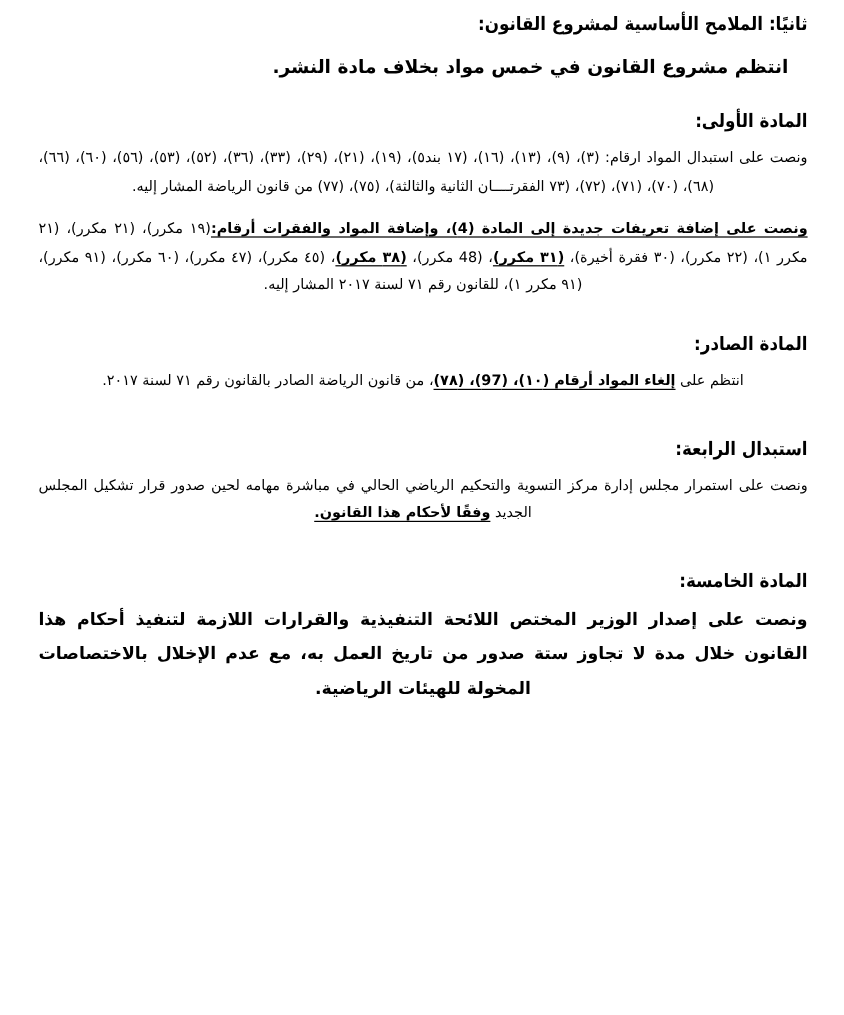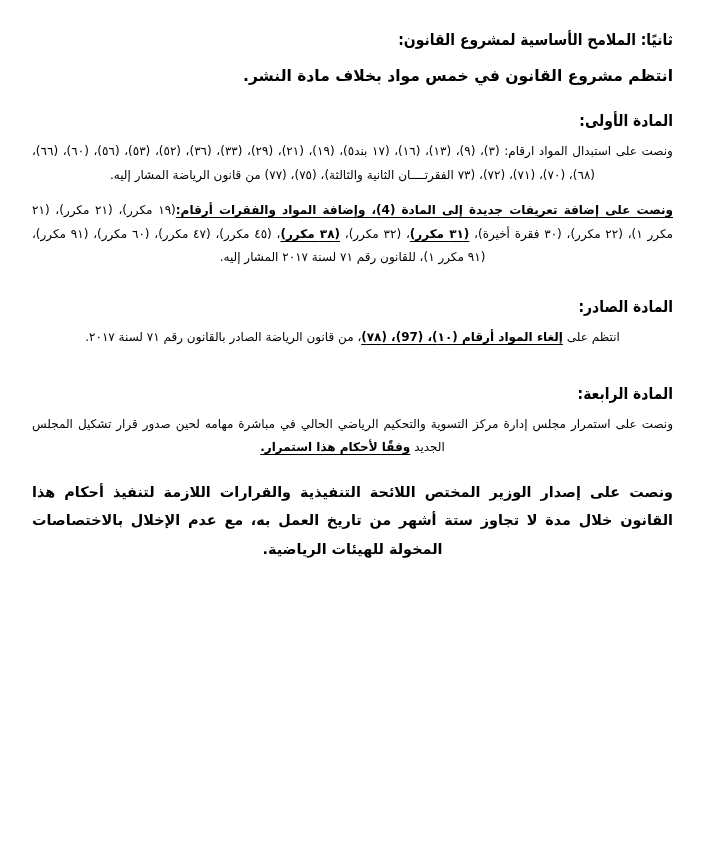"ثانيًا: الملامح الأساسية لمشروع القانون:" .page { padding: 26px 30px 10px 32px -> 6px 30px 10px 32px }
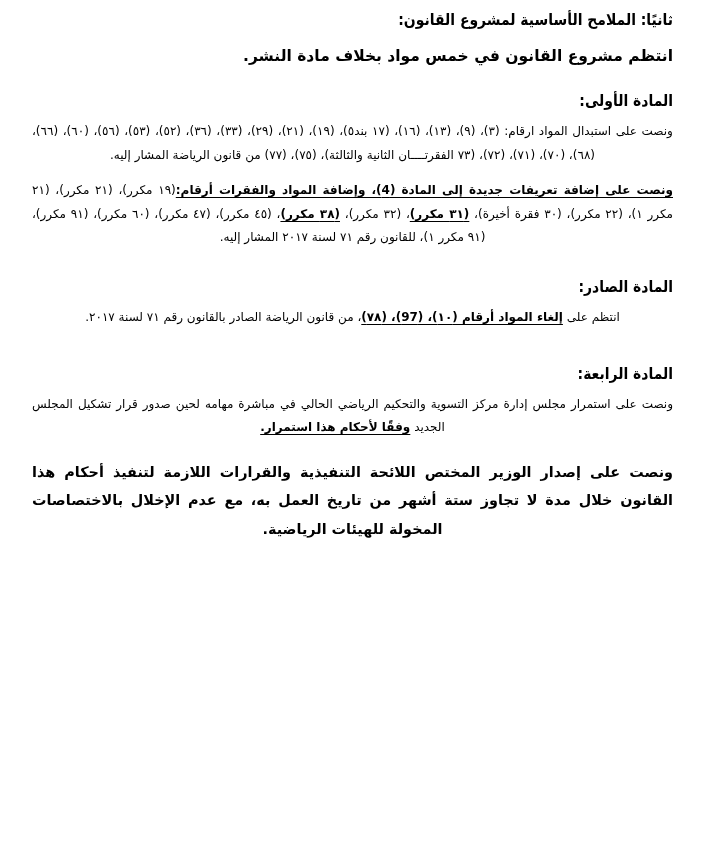"انتظم مشروع القانون في خمس" .heading-intro { margin: 0 -> 16px }
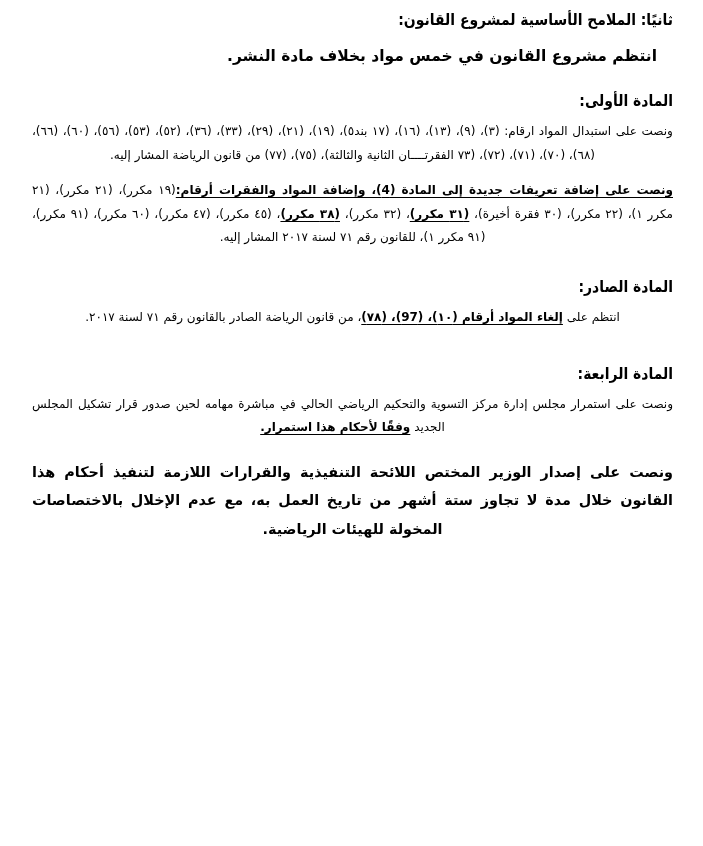"، (٣٢ مكرر)،" span { text: ٣٢ -> 48 }
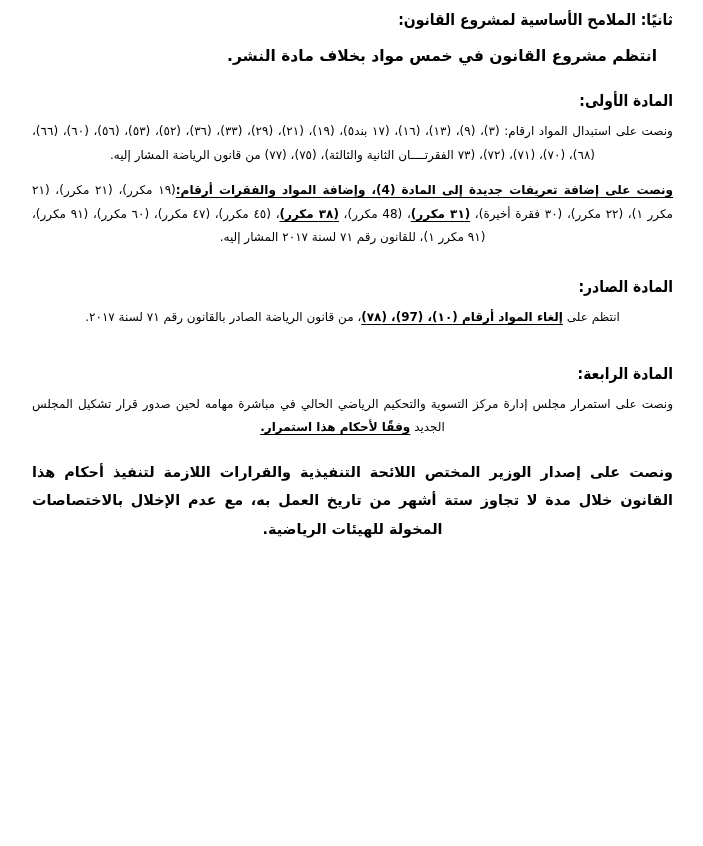"المادة الرابعة:" p.heading { text: المادة -> استبدال }
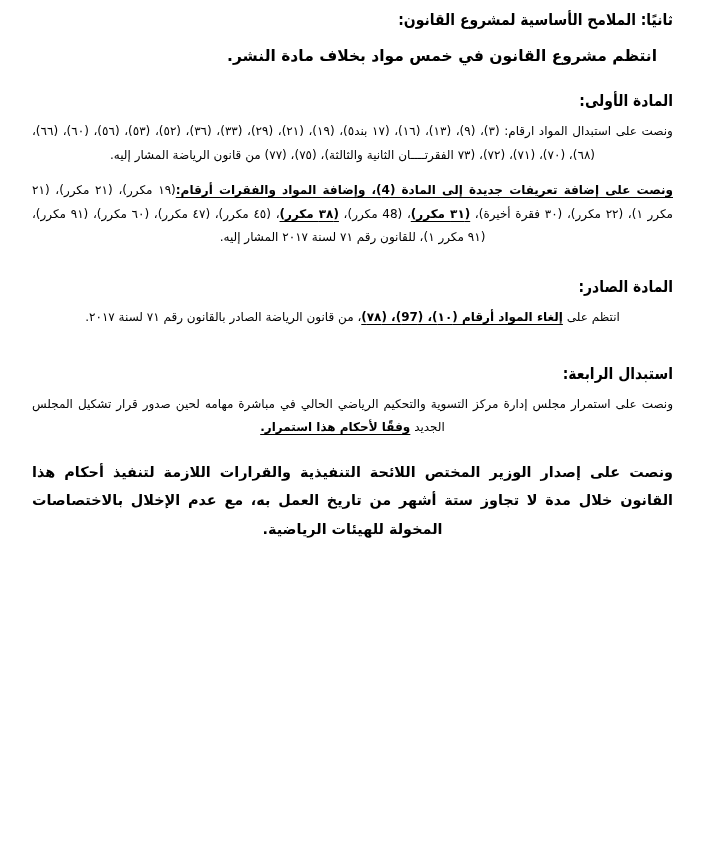"وفقًا لأحكام هذا استمرار." span.bu { text: استمرار -> القانون }
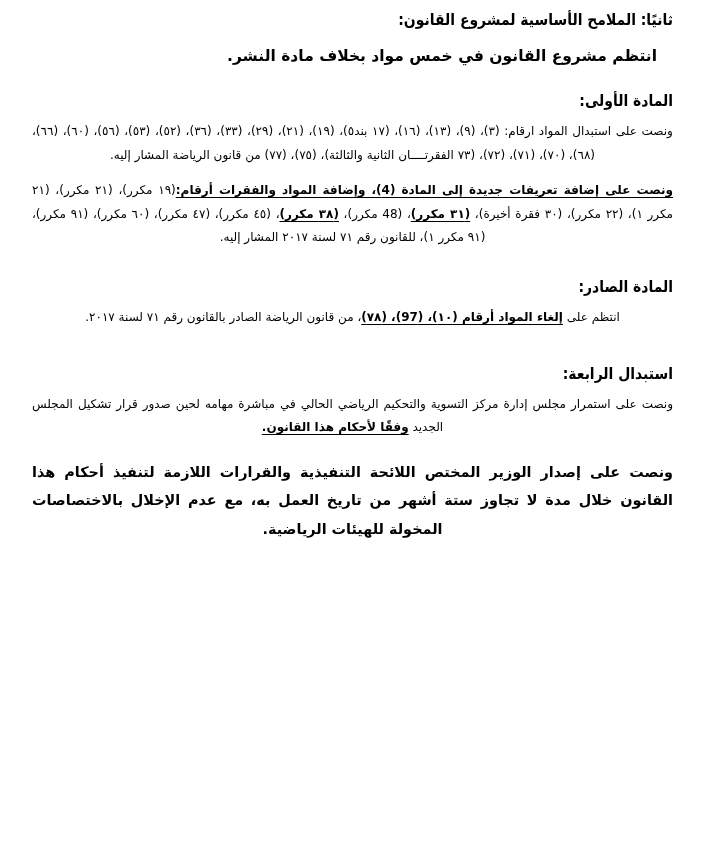"المادة الخامسة:" p.heading { html: none -> <p>المادة الخامسة:</p> }
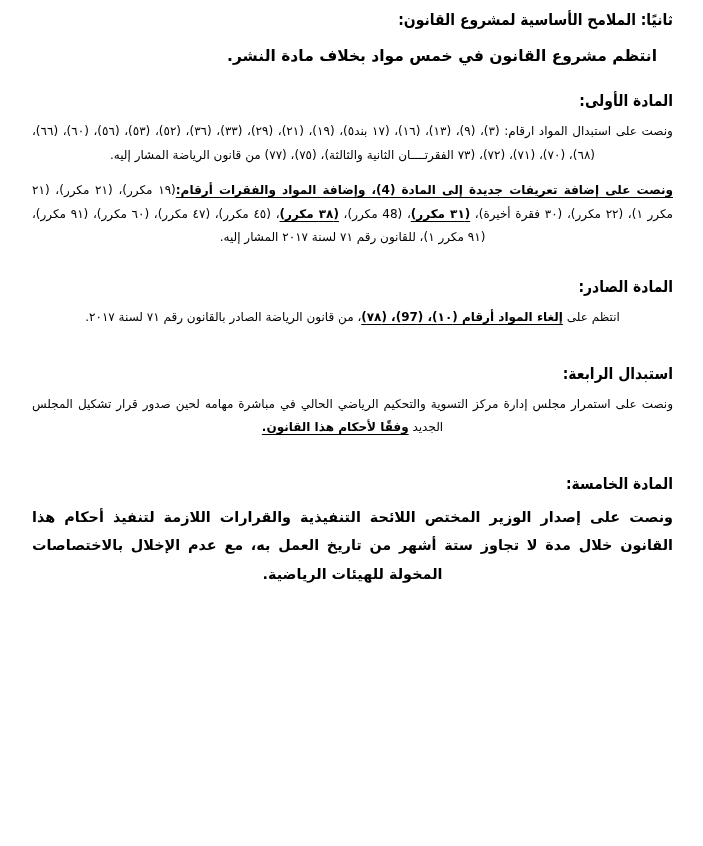"ونصت على إصدار الوزير المختص" p.para { text: أشهر -> صدور }
